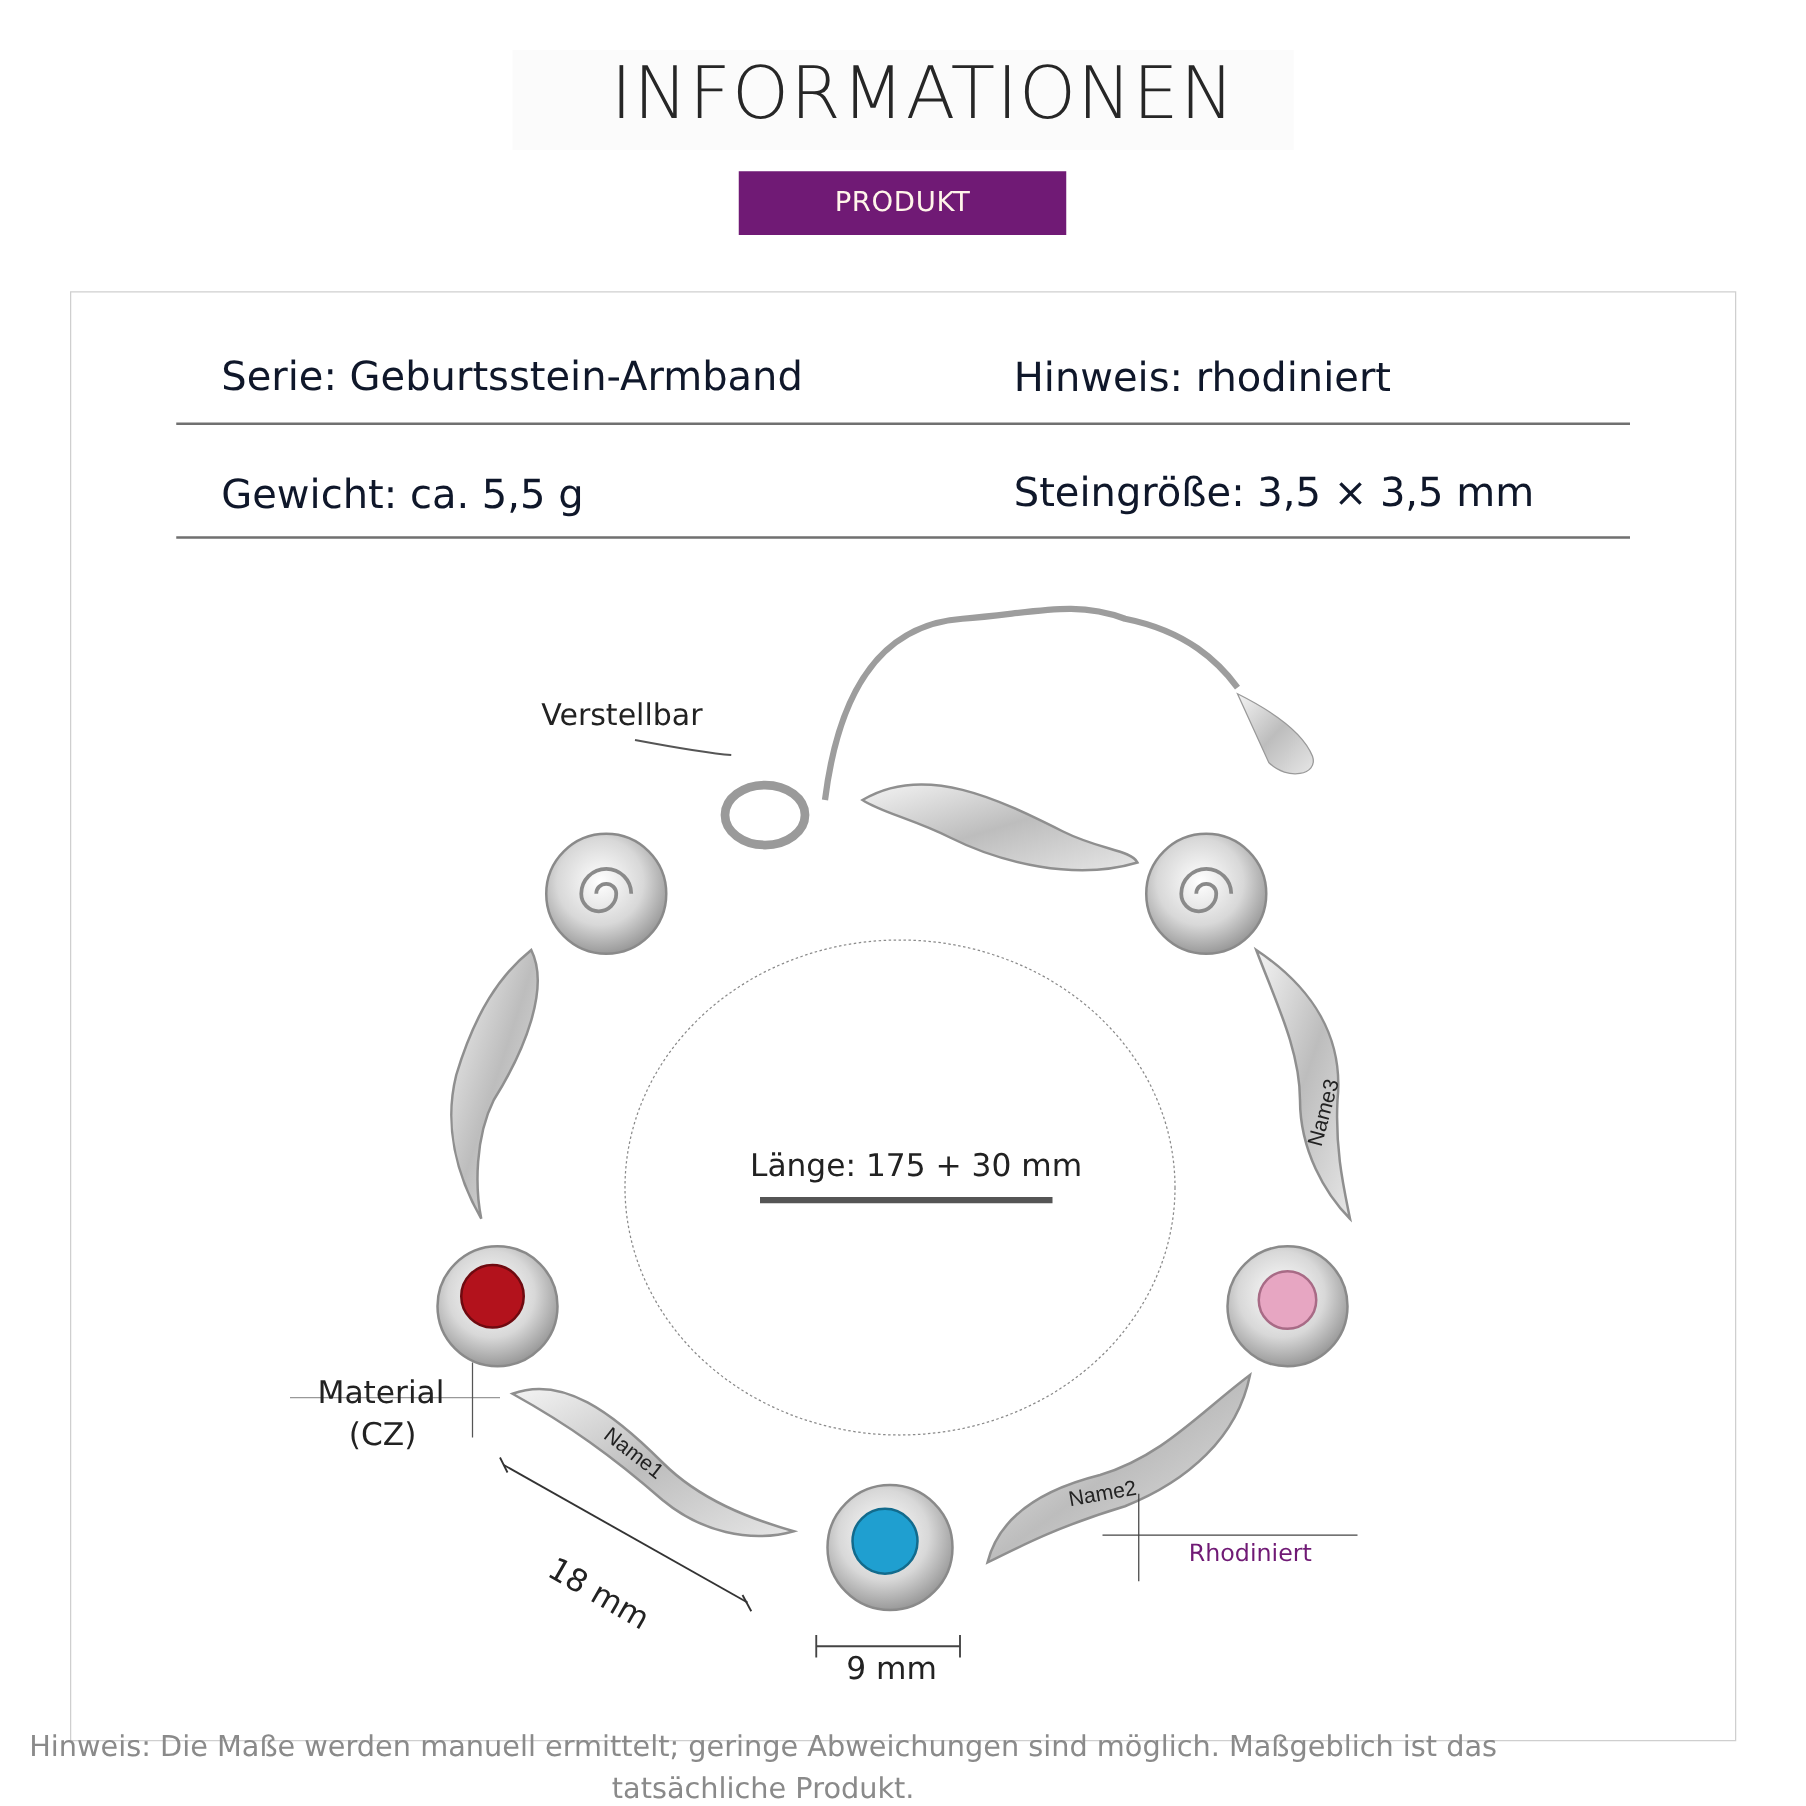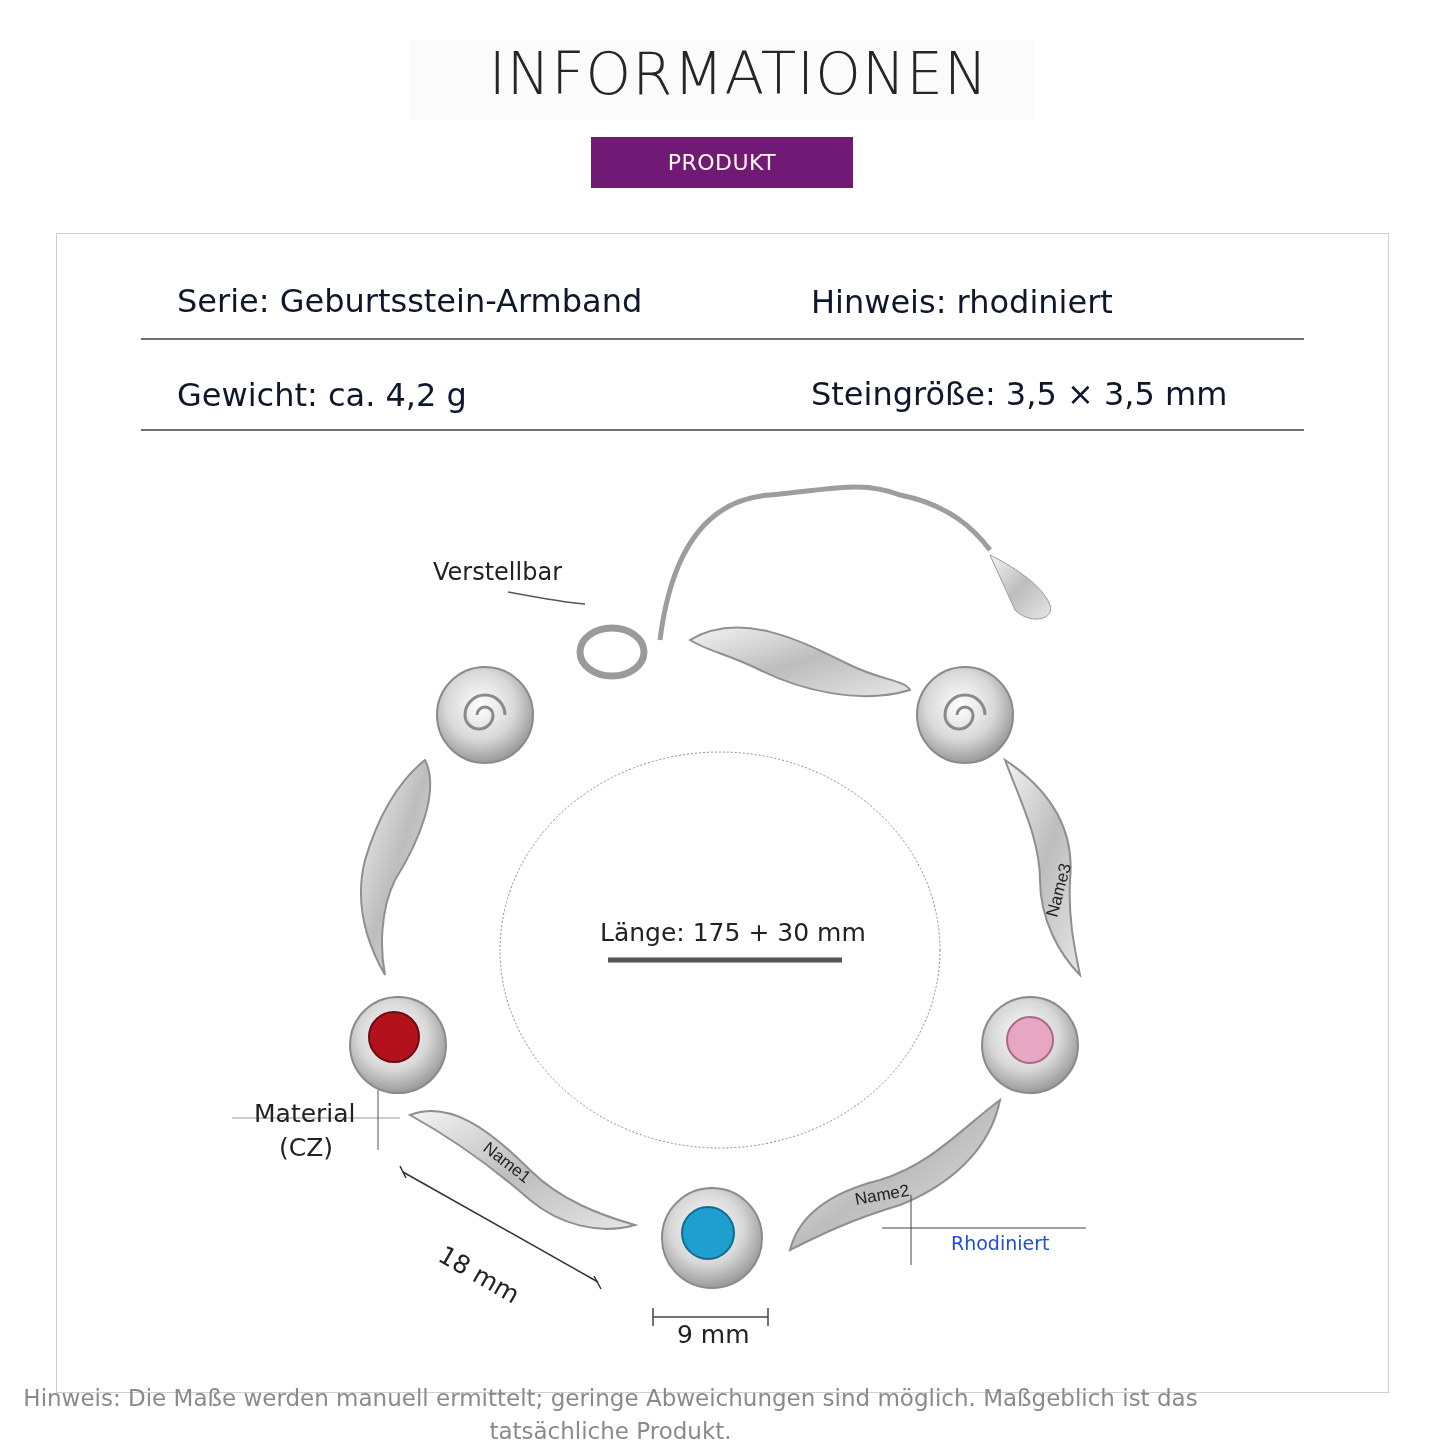"Gewicht: ca. 4,2 g" div.abs { text: 4,2 -> 5,5 }
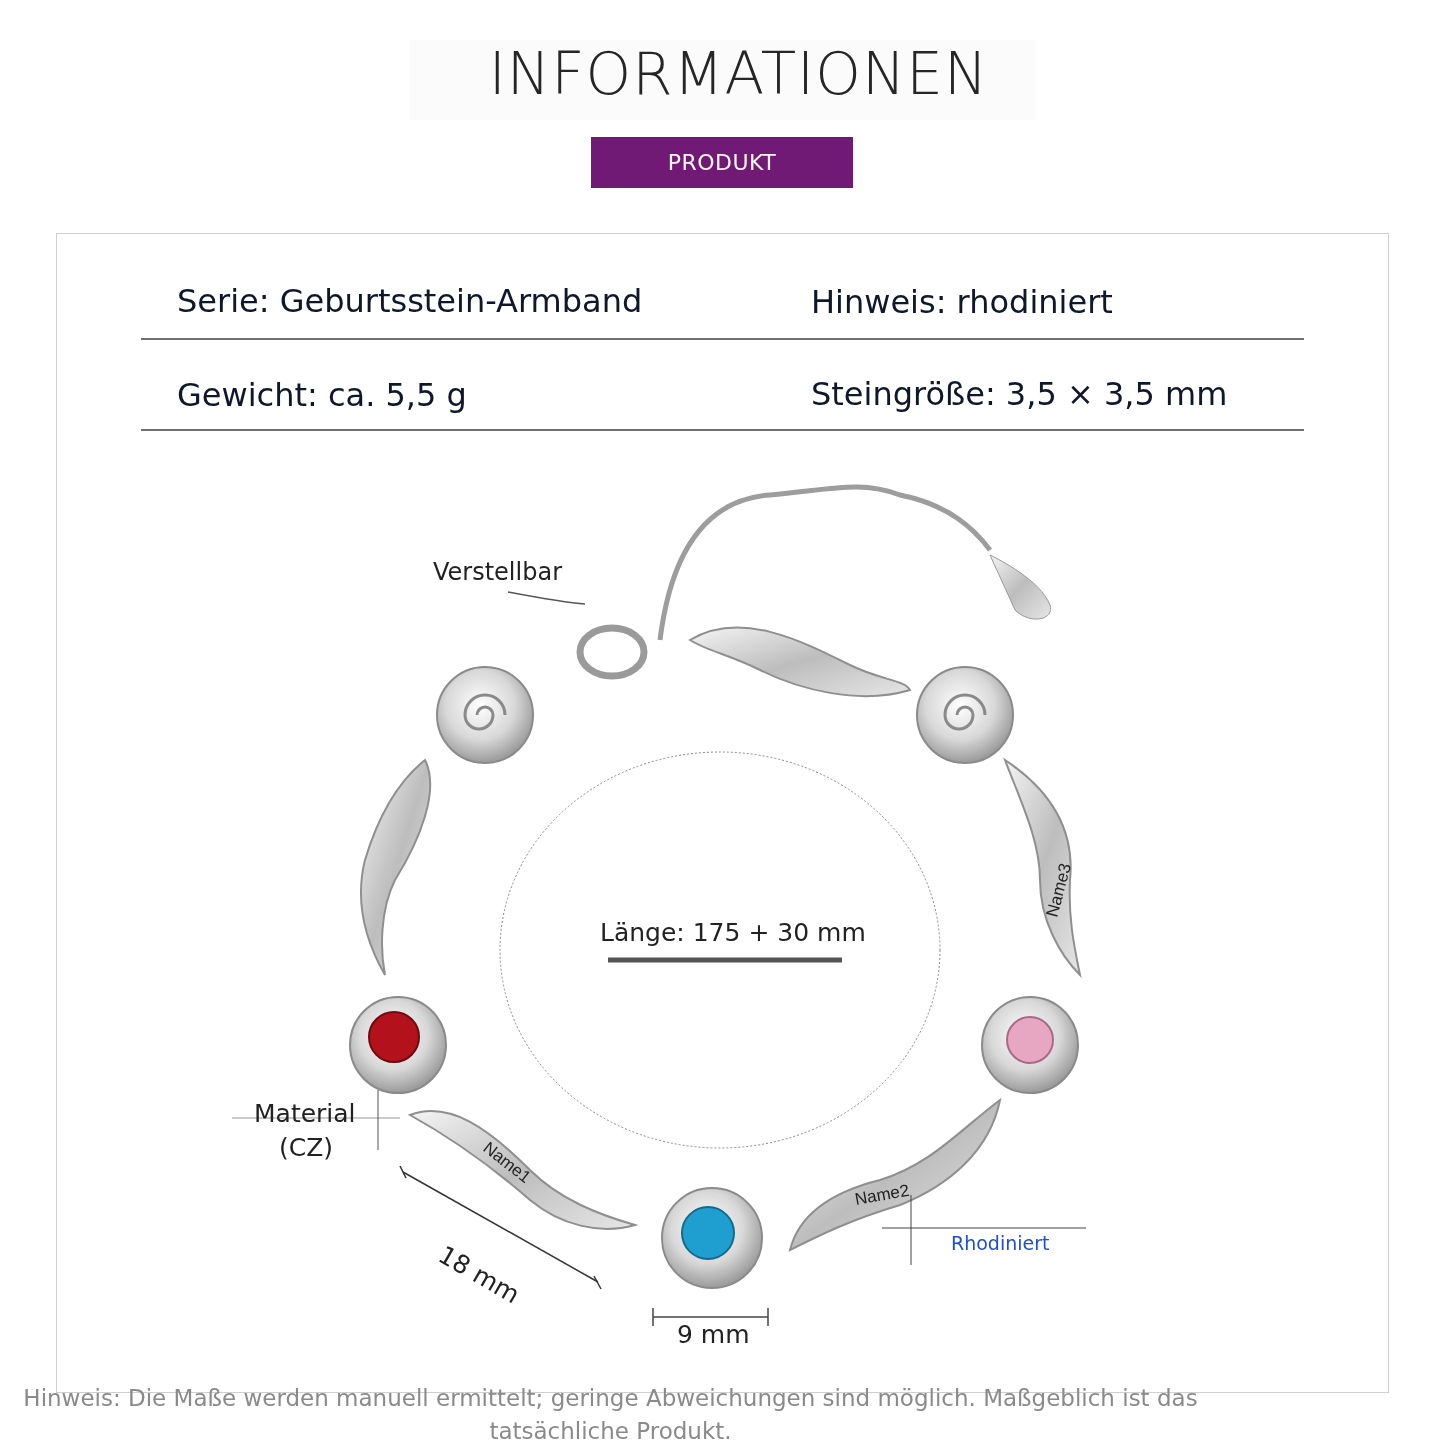"Rhodiniert" .small { color: #1d4ed8 -> #701a75 }
